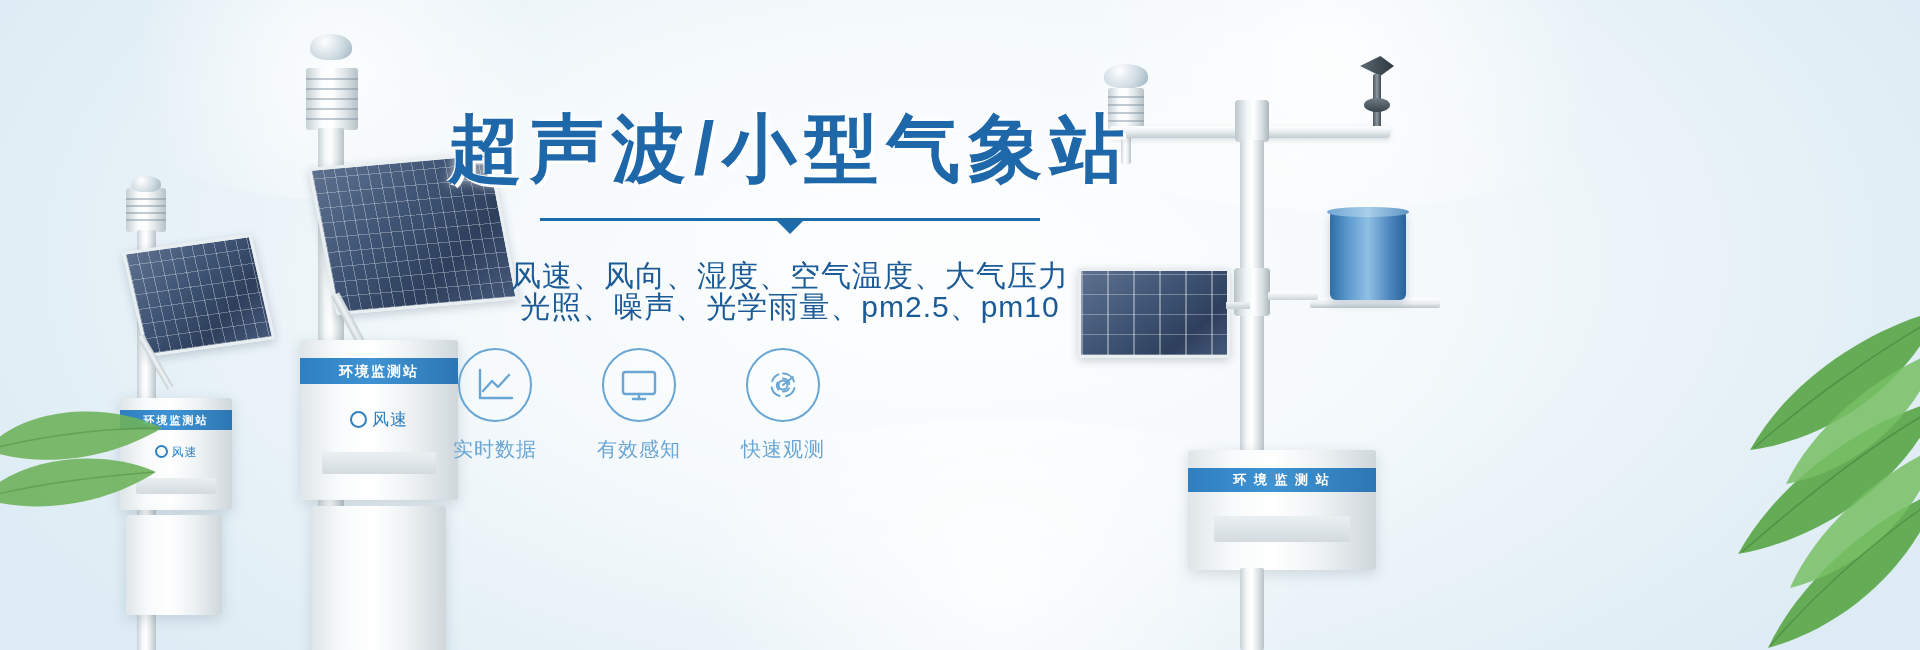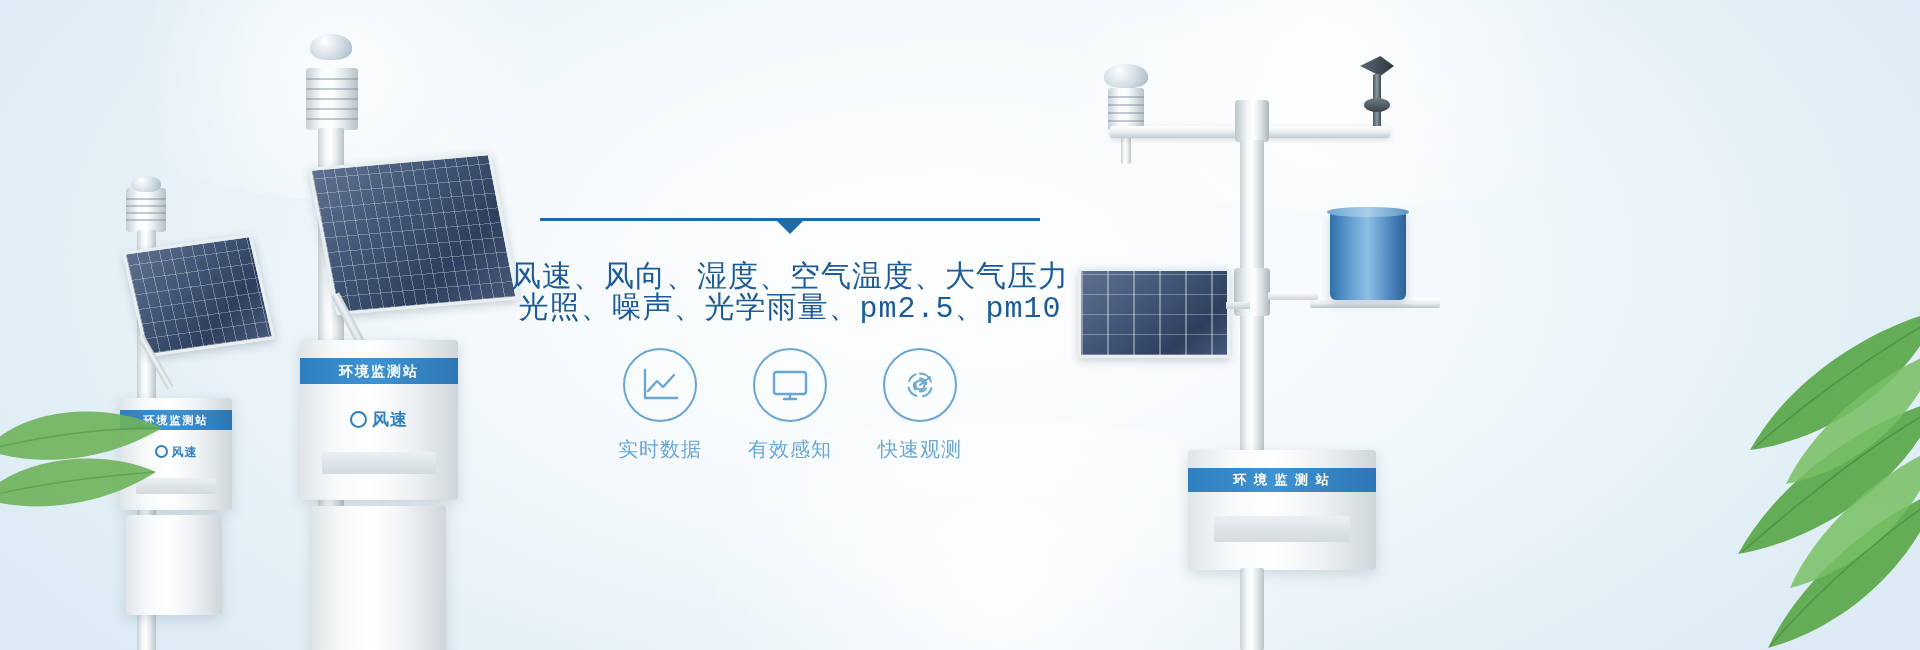"超声波/小型气象站" div.title { html: none -> <div>超声波/小型气象站</div> }
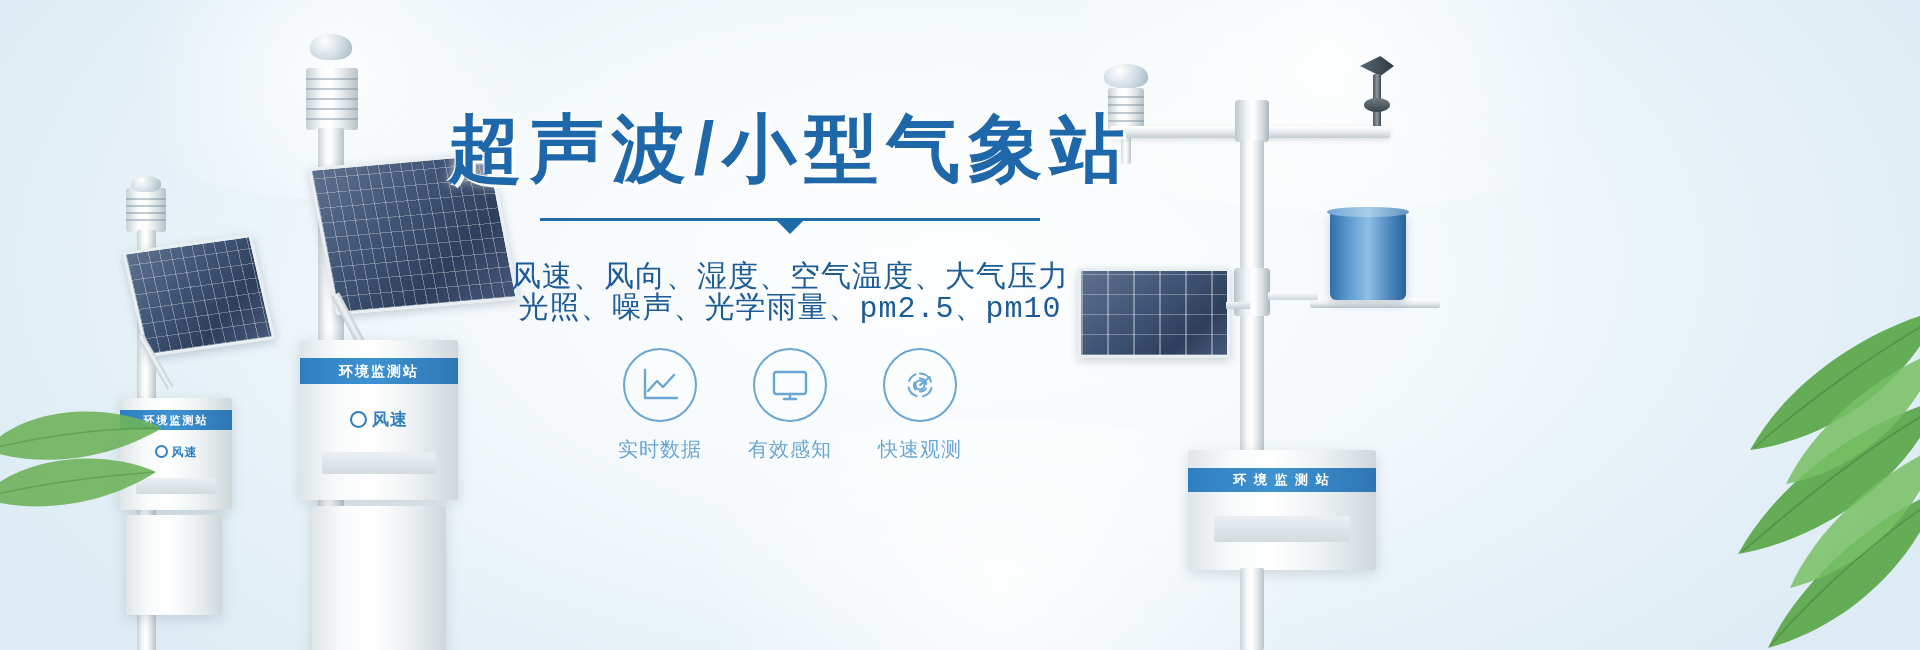"光照、噪声、光学雨量、pm2.5、pm10" .sub2 { font-family: Liberation Mono, monospace -> none }
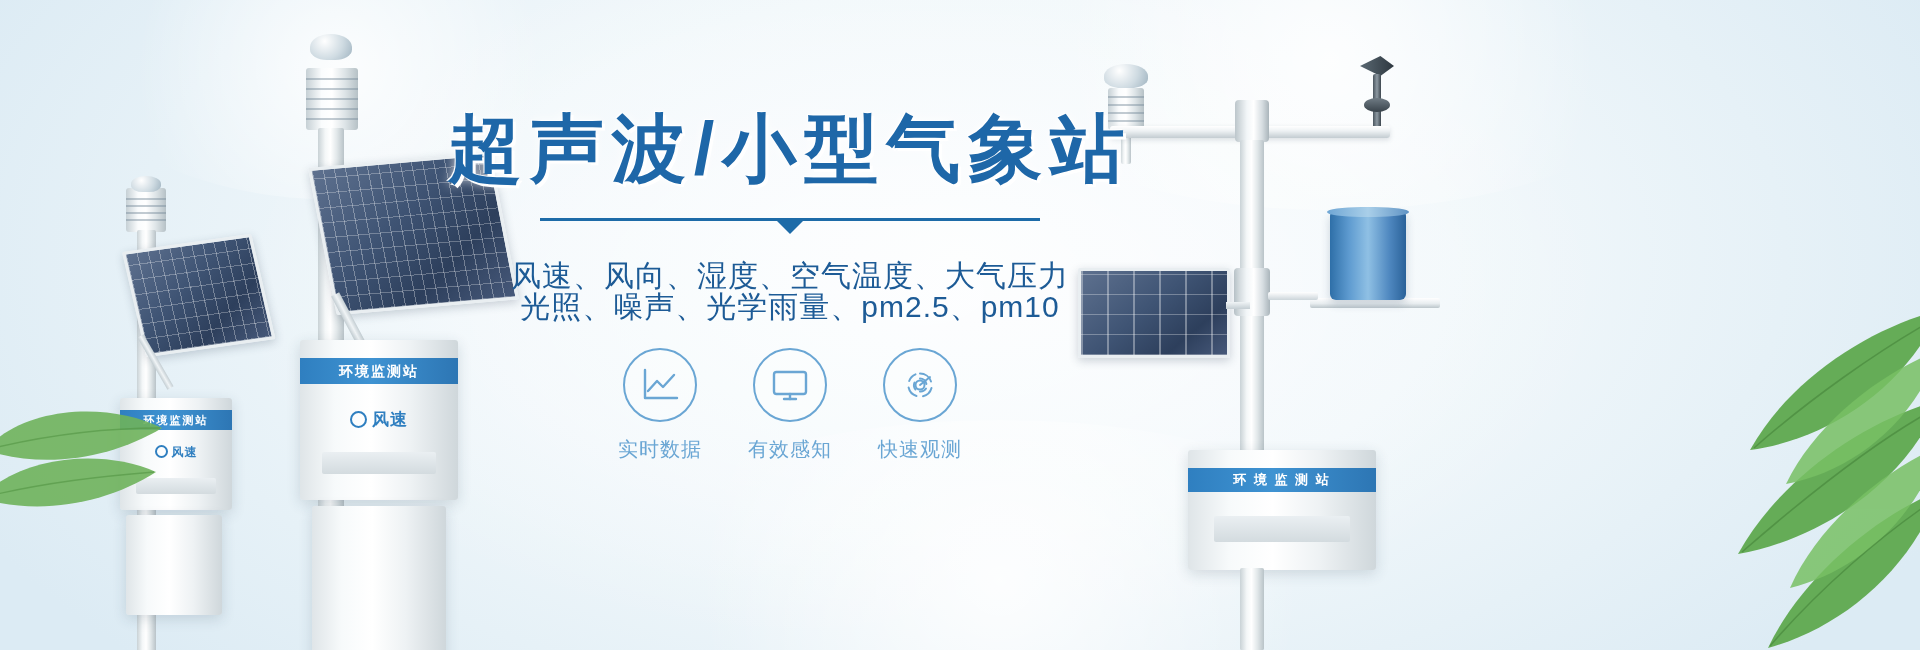"风速" .brand { font-weight: 700 -> 400 }
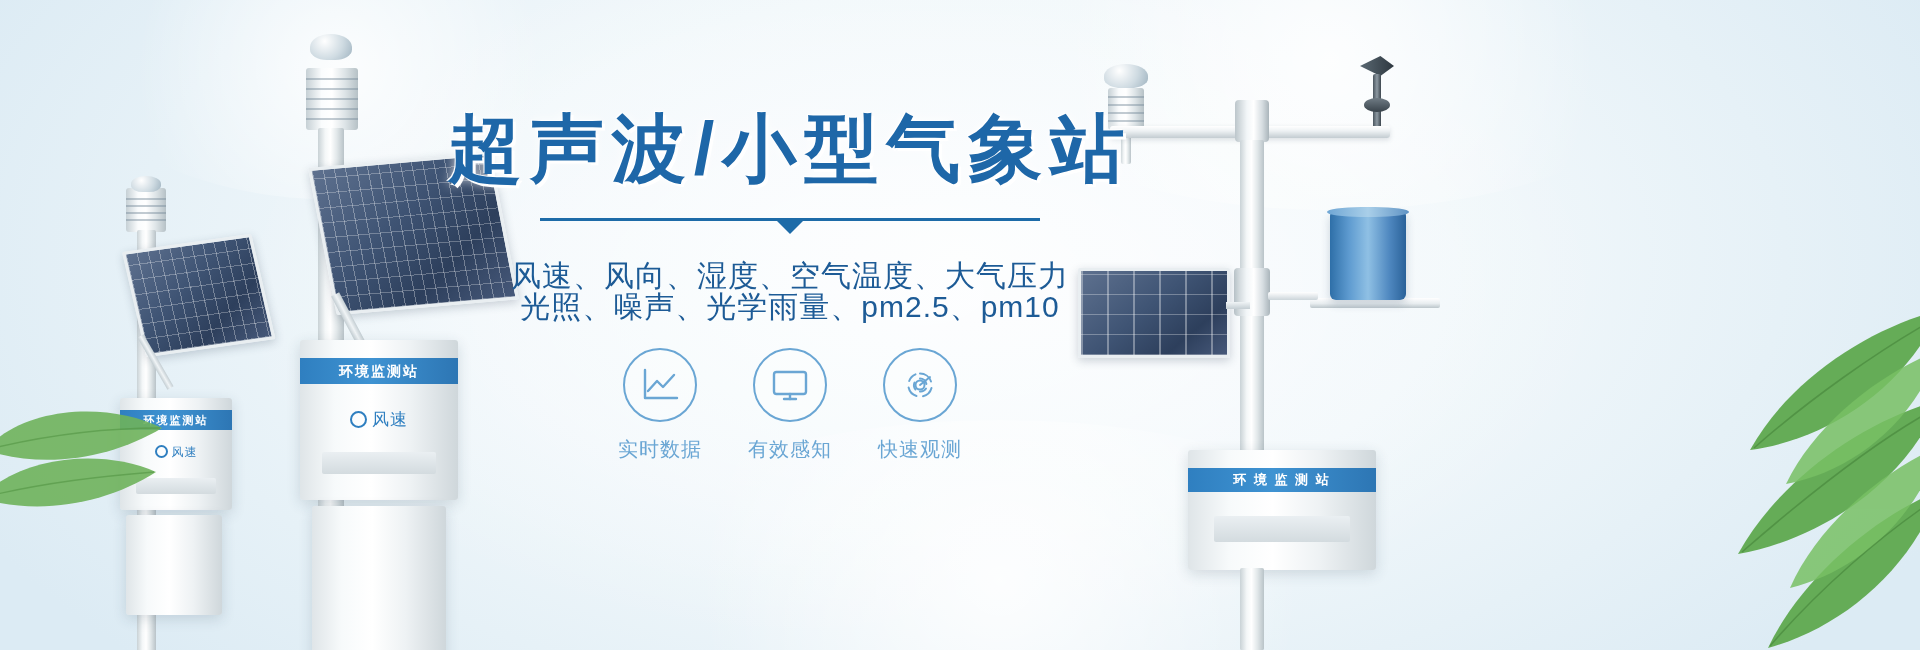"实时数据" .features { gap: 20px -> 34px; justify-content: center -> flex-start }
